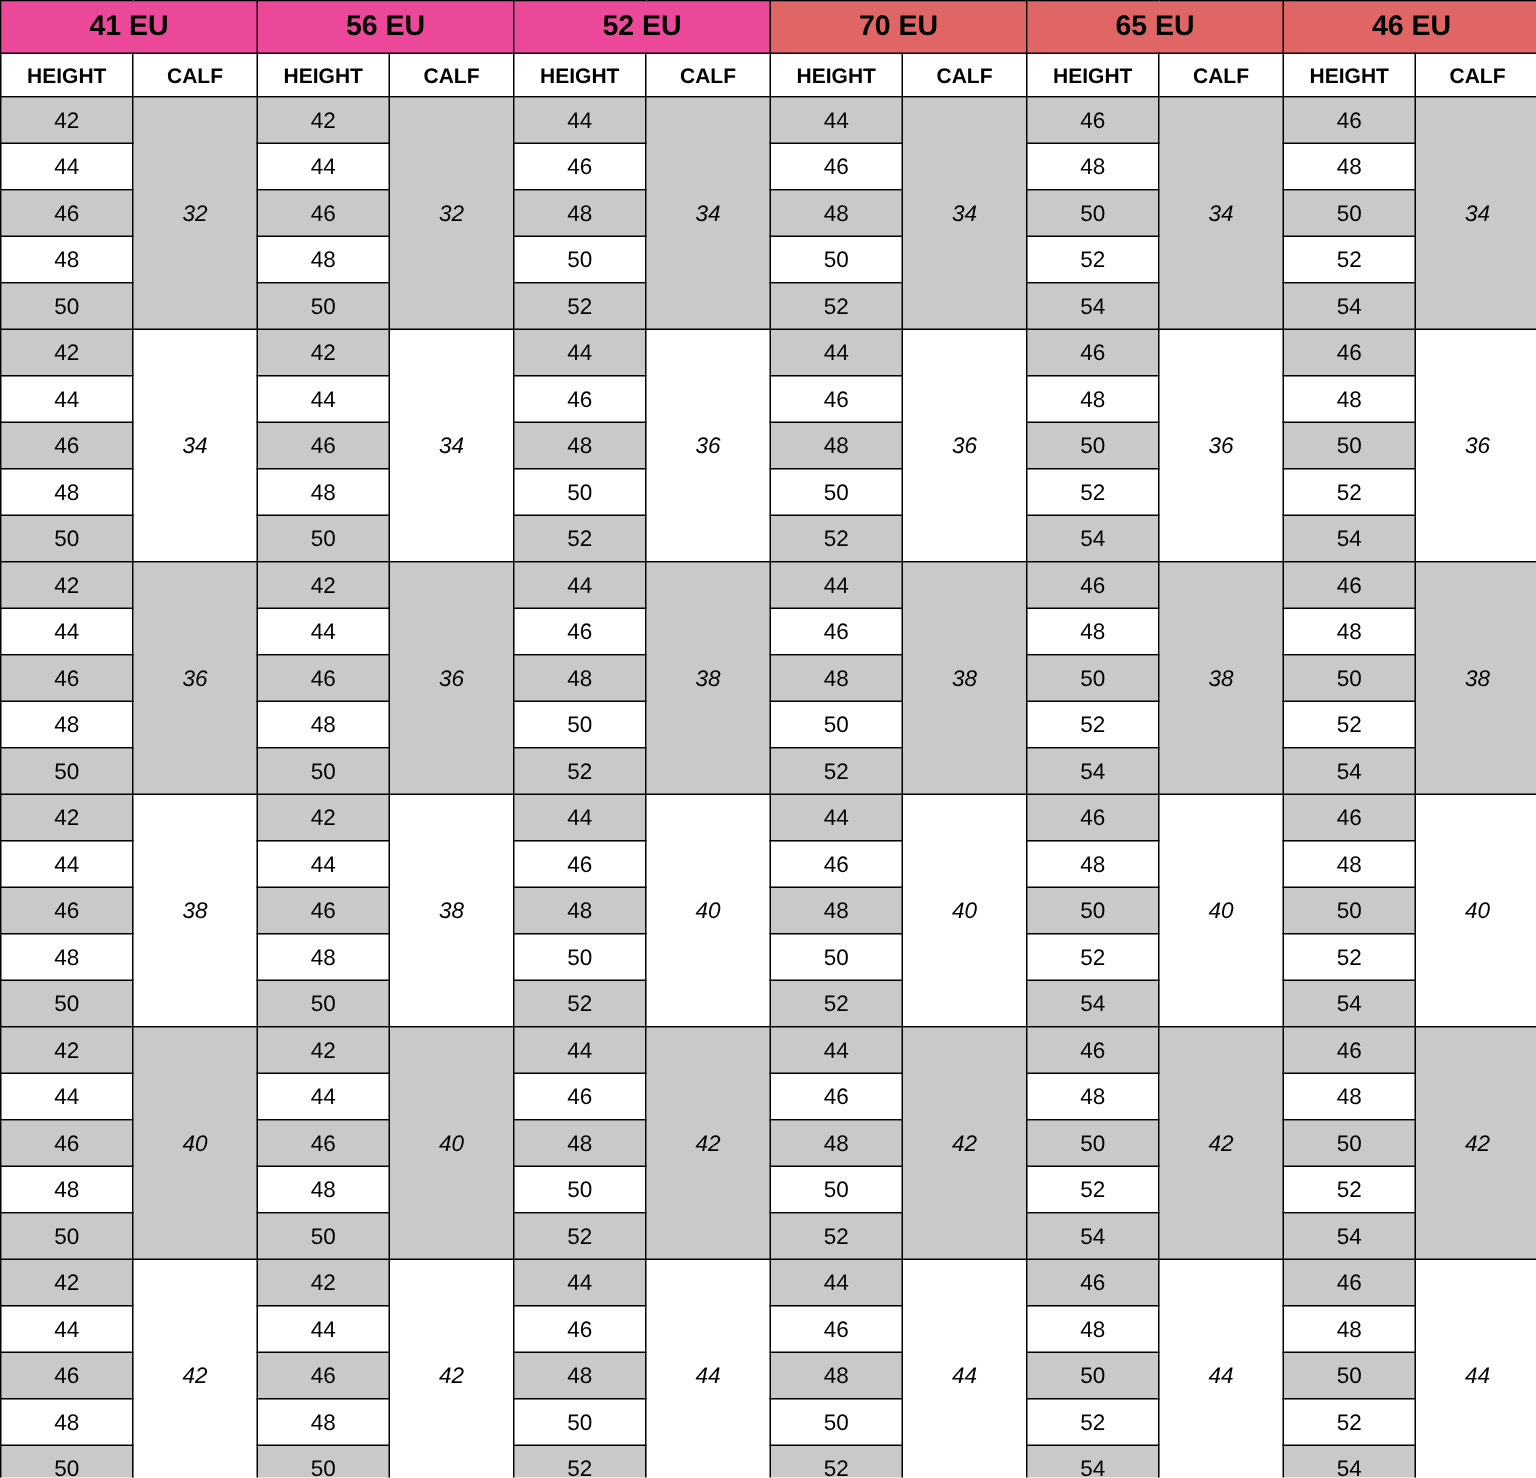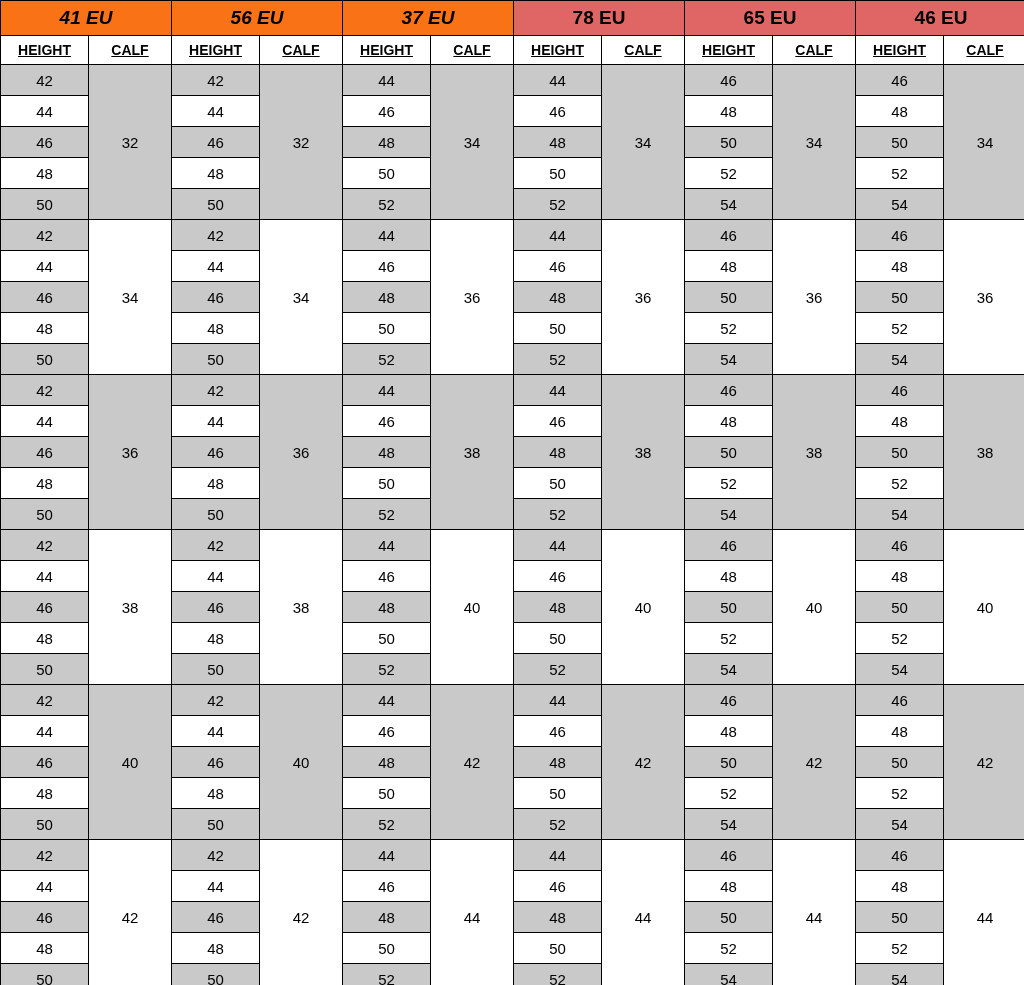"41 EU" .eu-orange { background: #f97316 -> #ec4899; font-style: italic -> none }
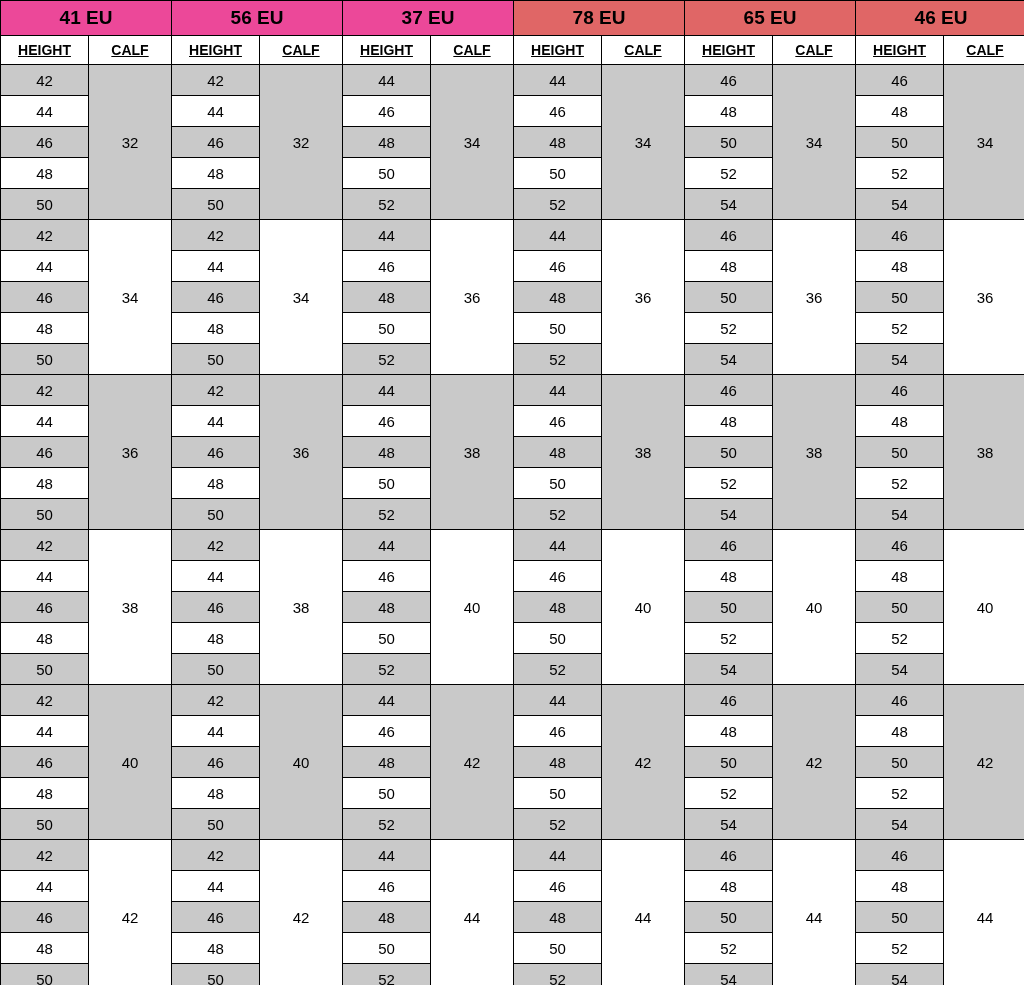"37 EU" th.eu-head { text: 37 -> 52 }
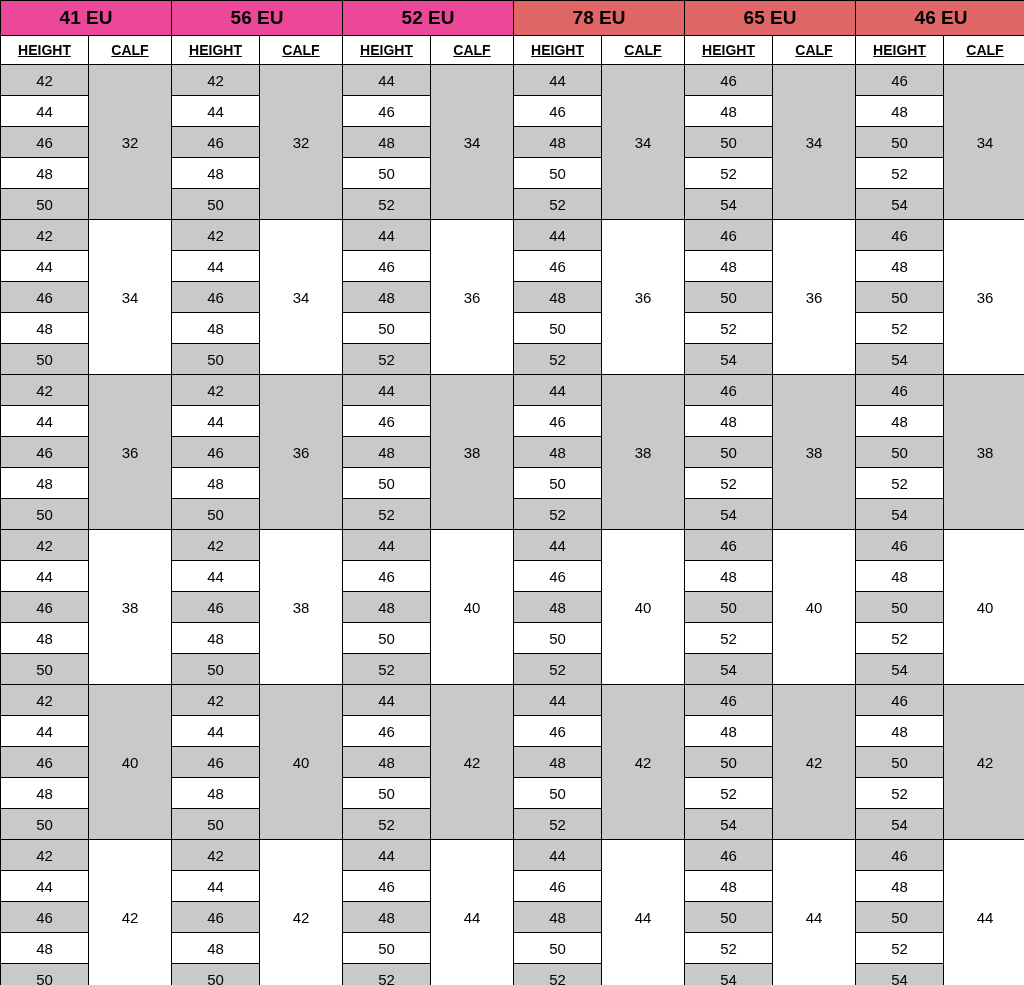"78 EU" th.eu-head { text: 78 -> 70 }
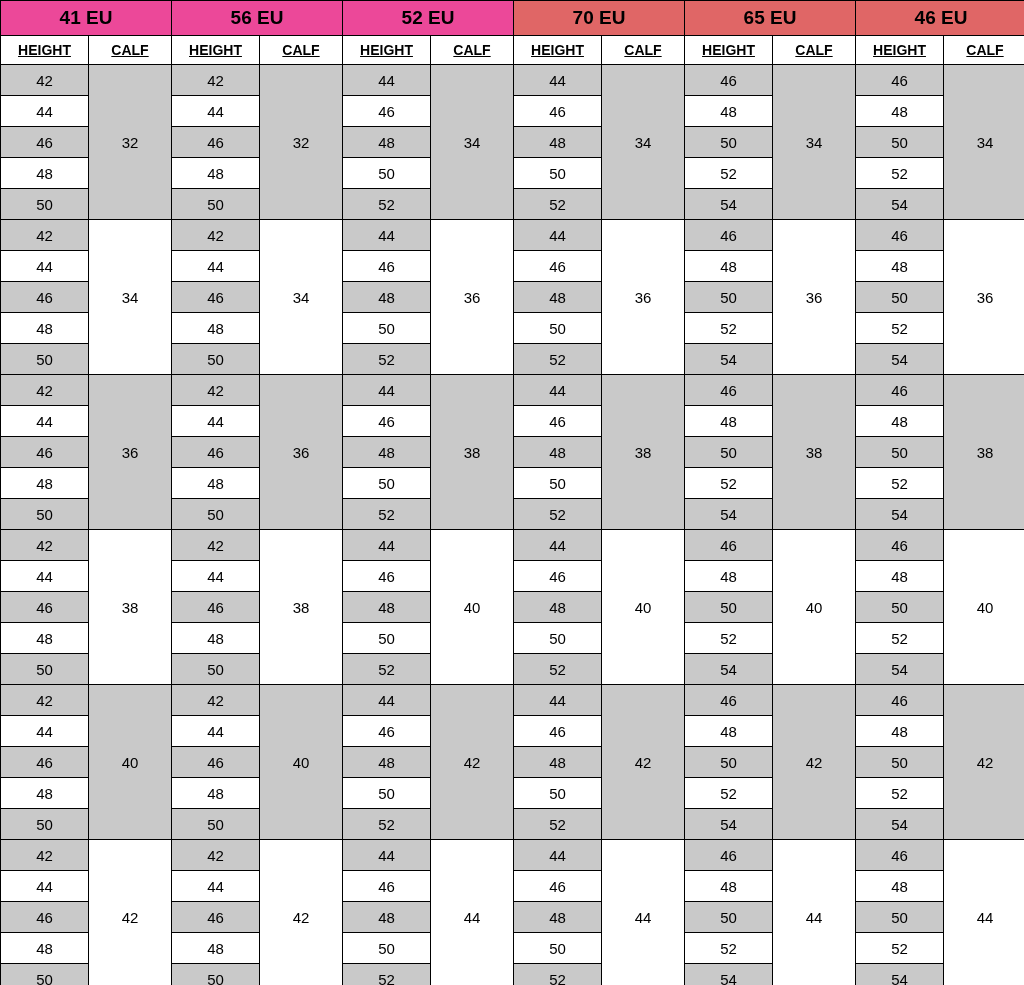"HEIGHT" .sub-head { text-decoration: underline -> none }
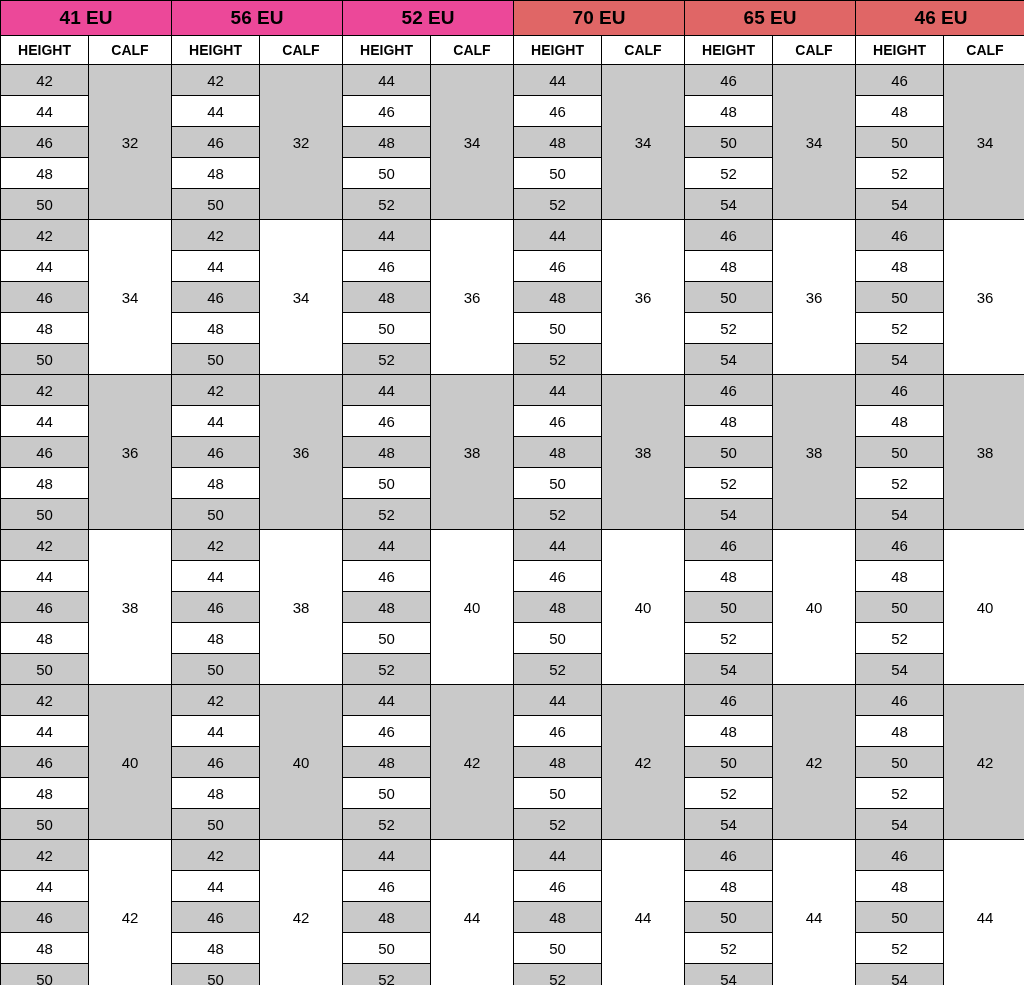"32" .calf-cell { font-style: none -> italic }
